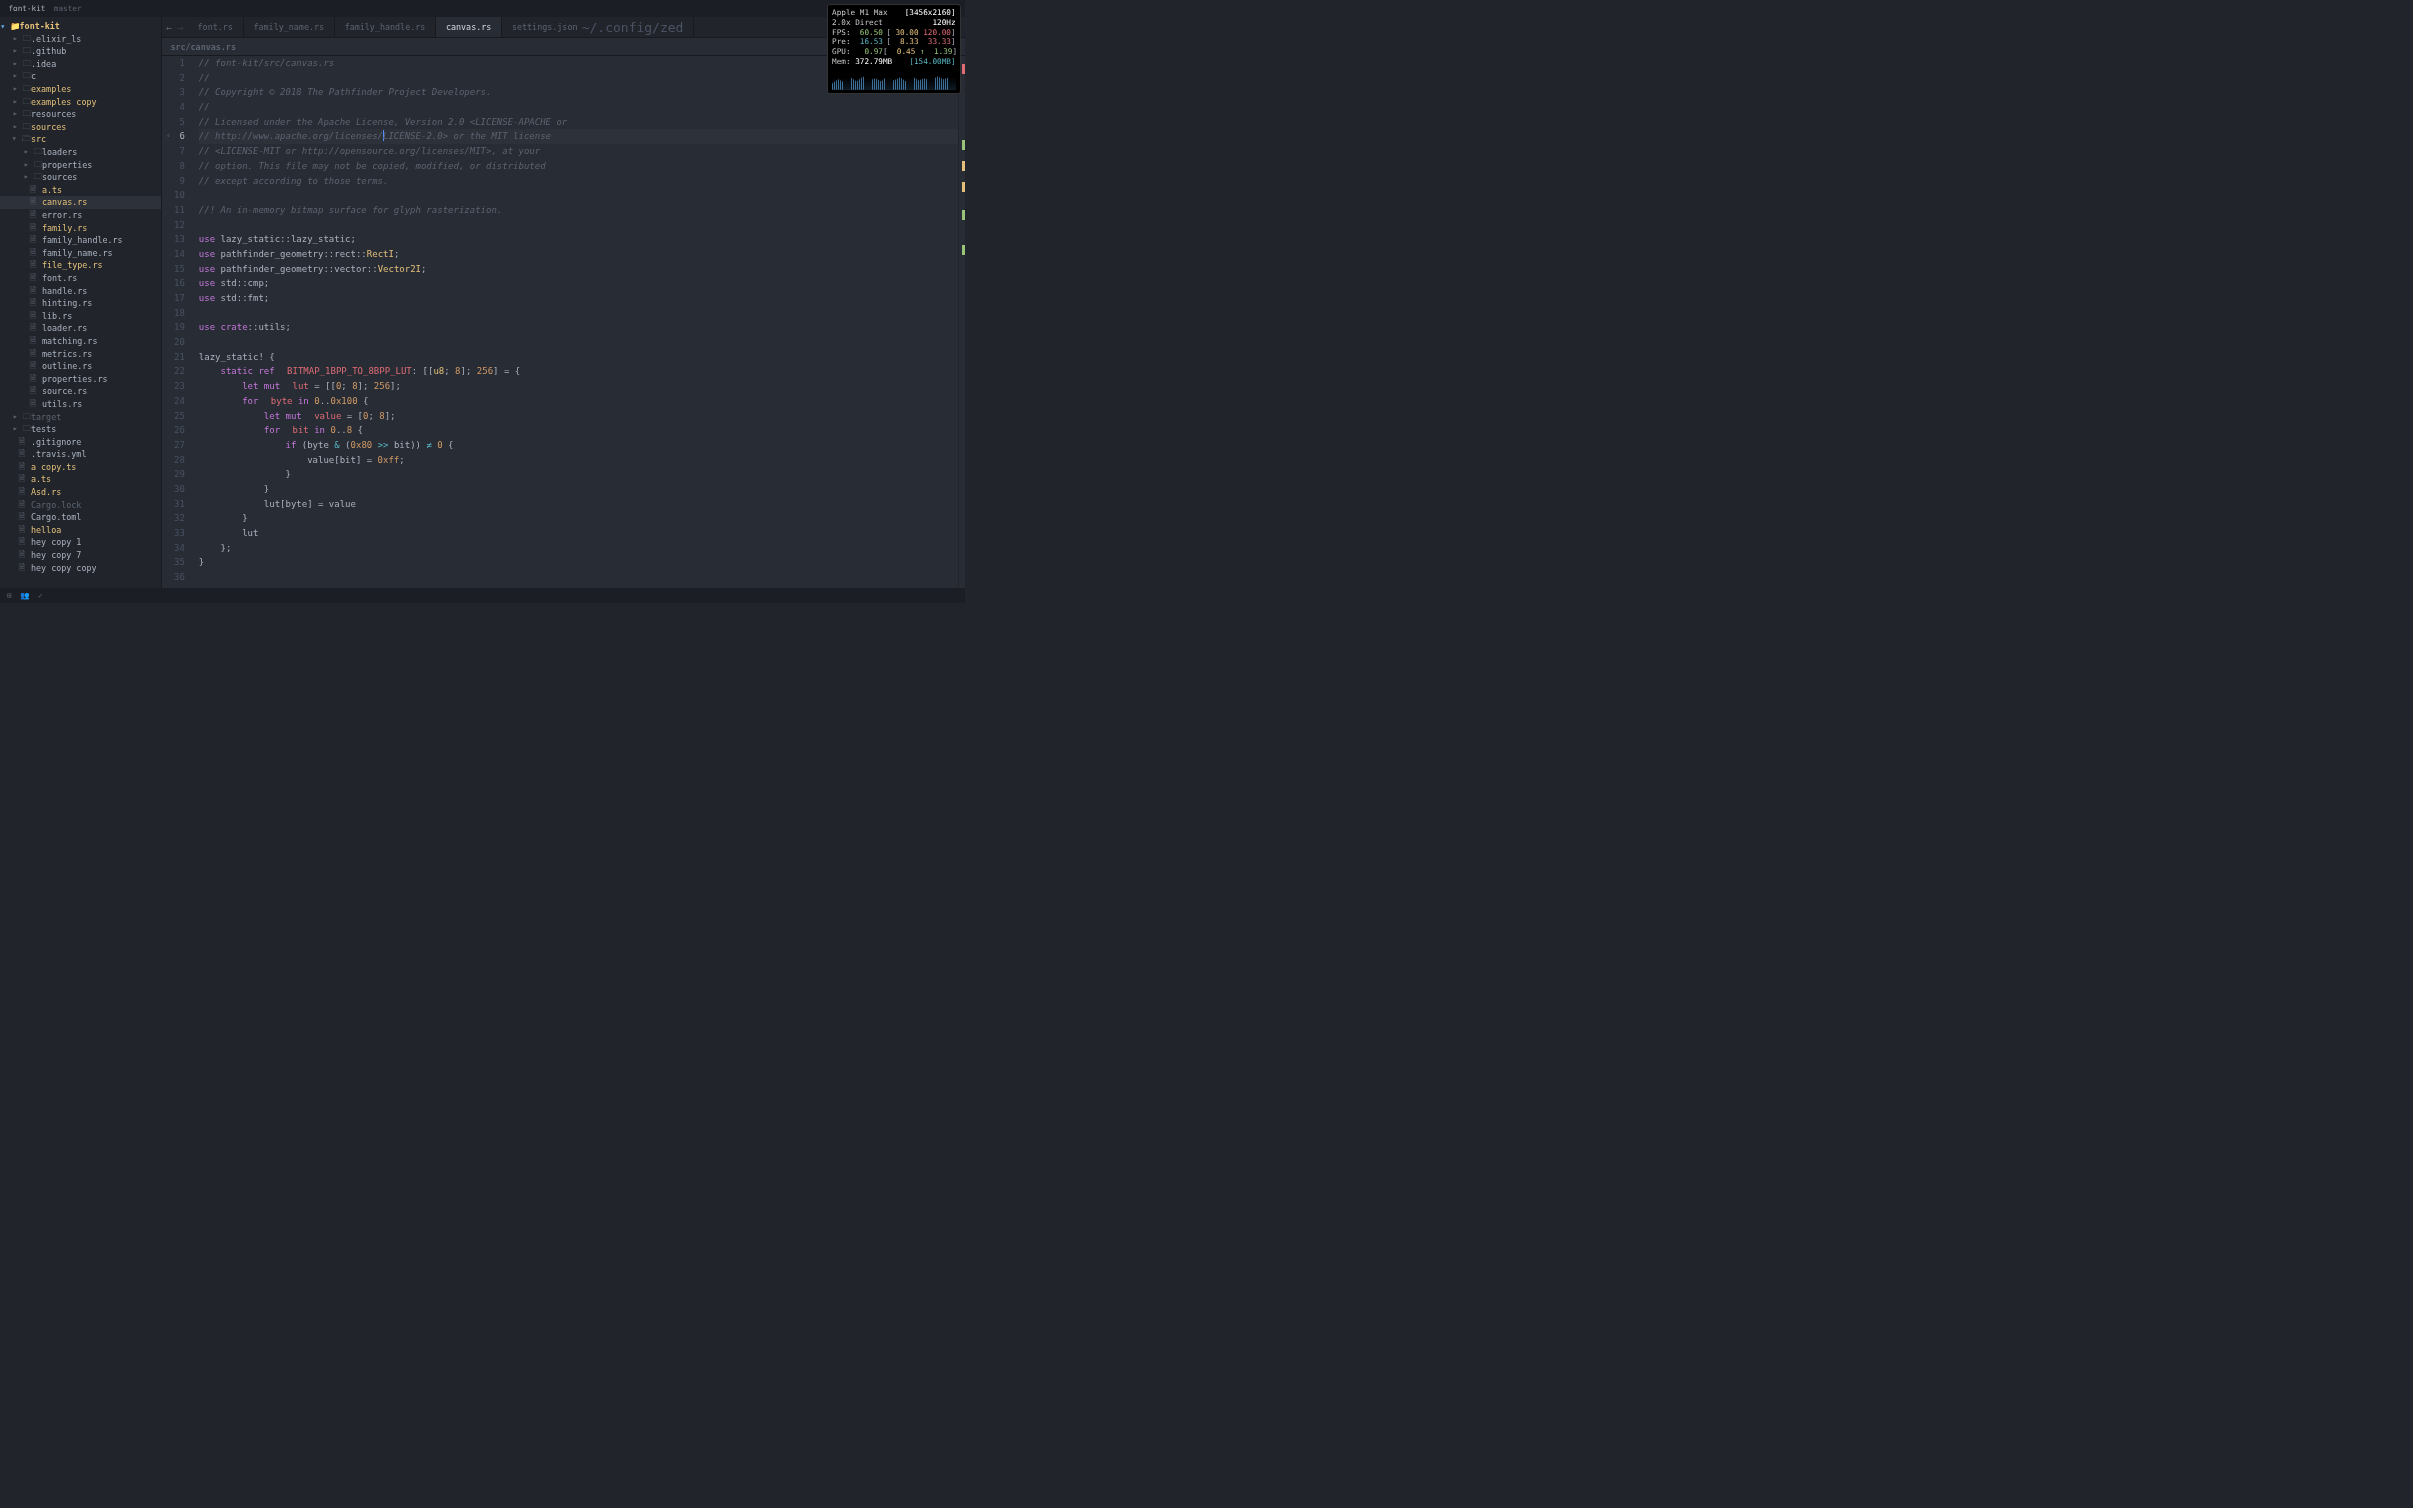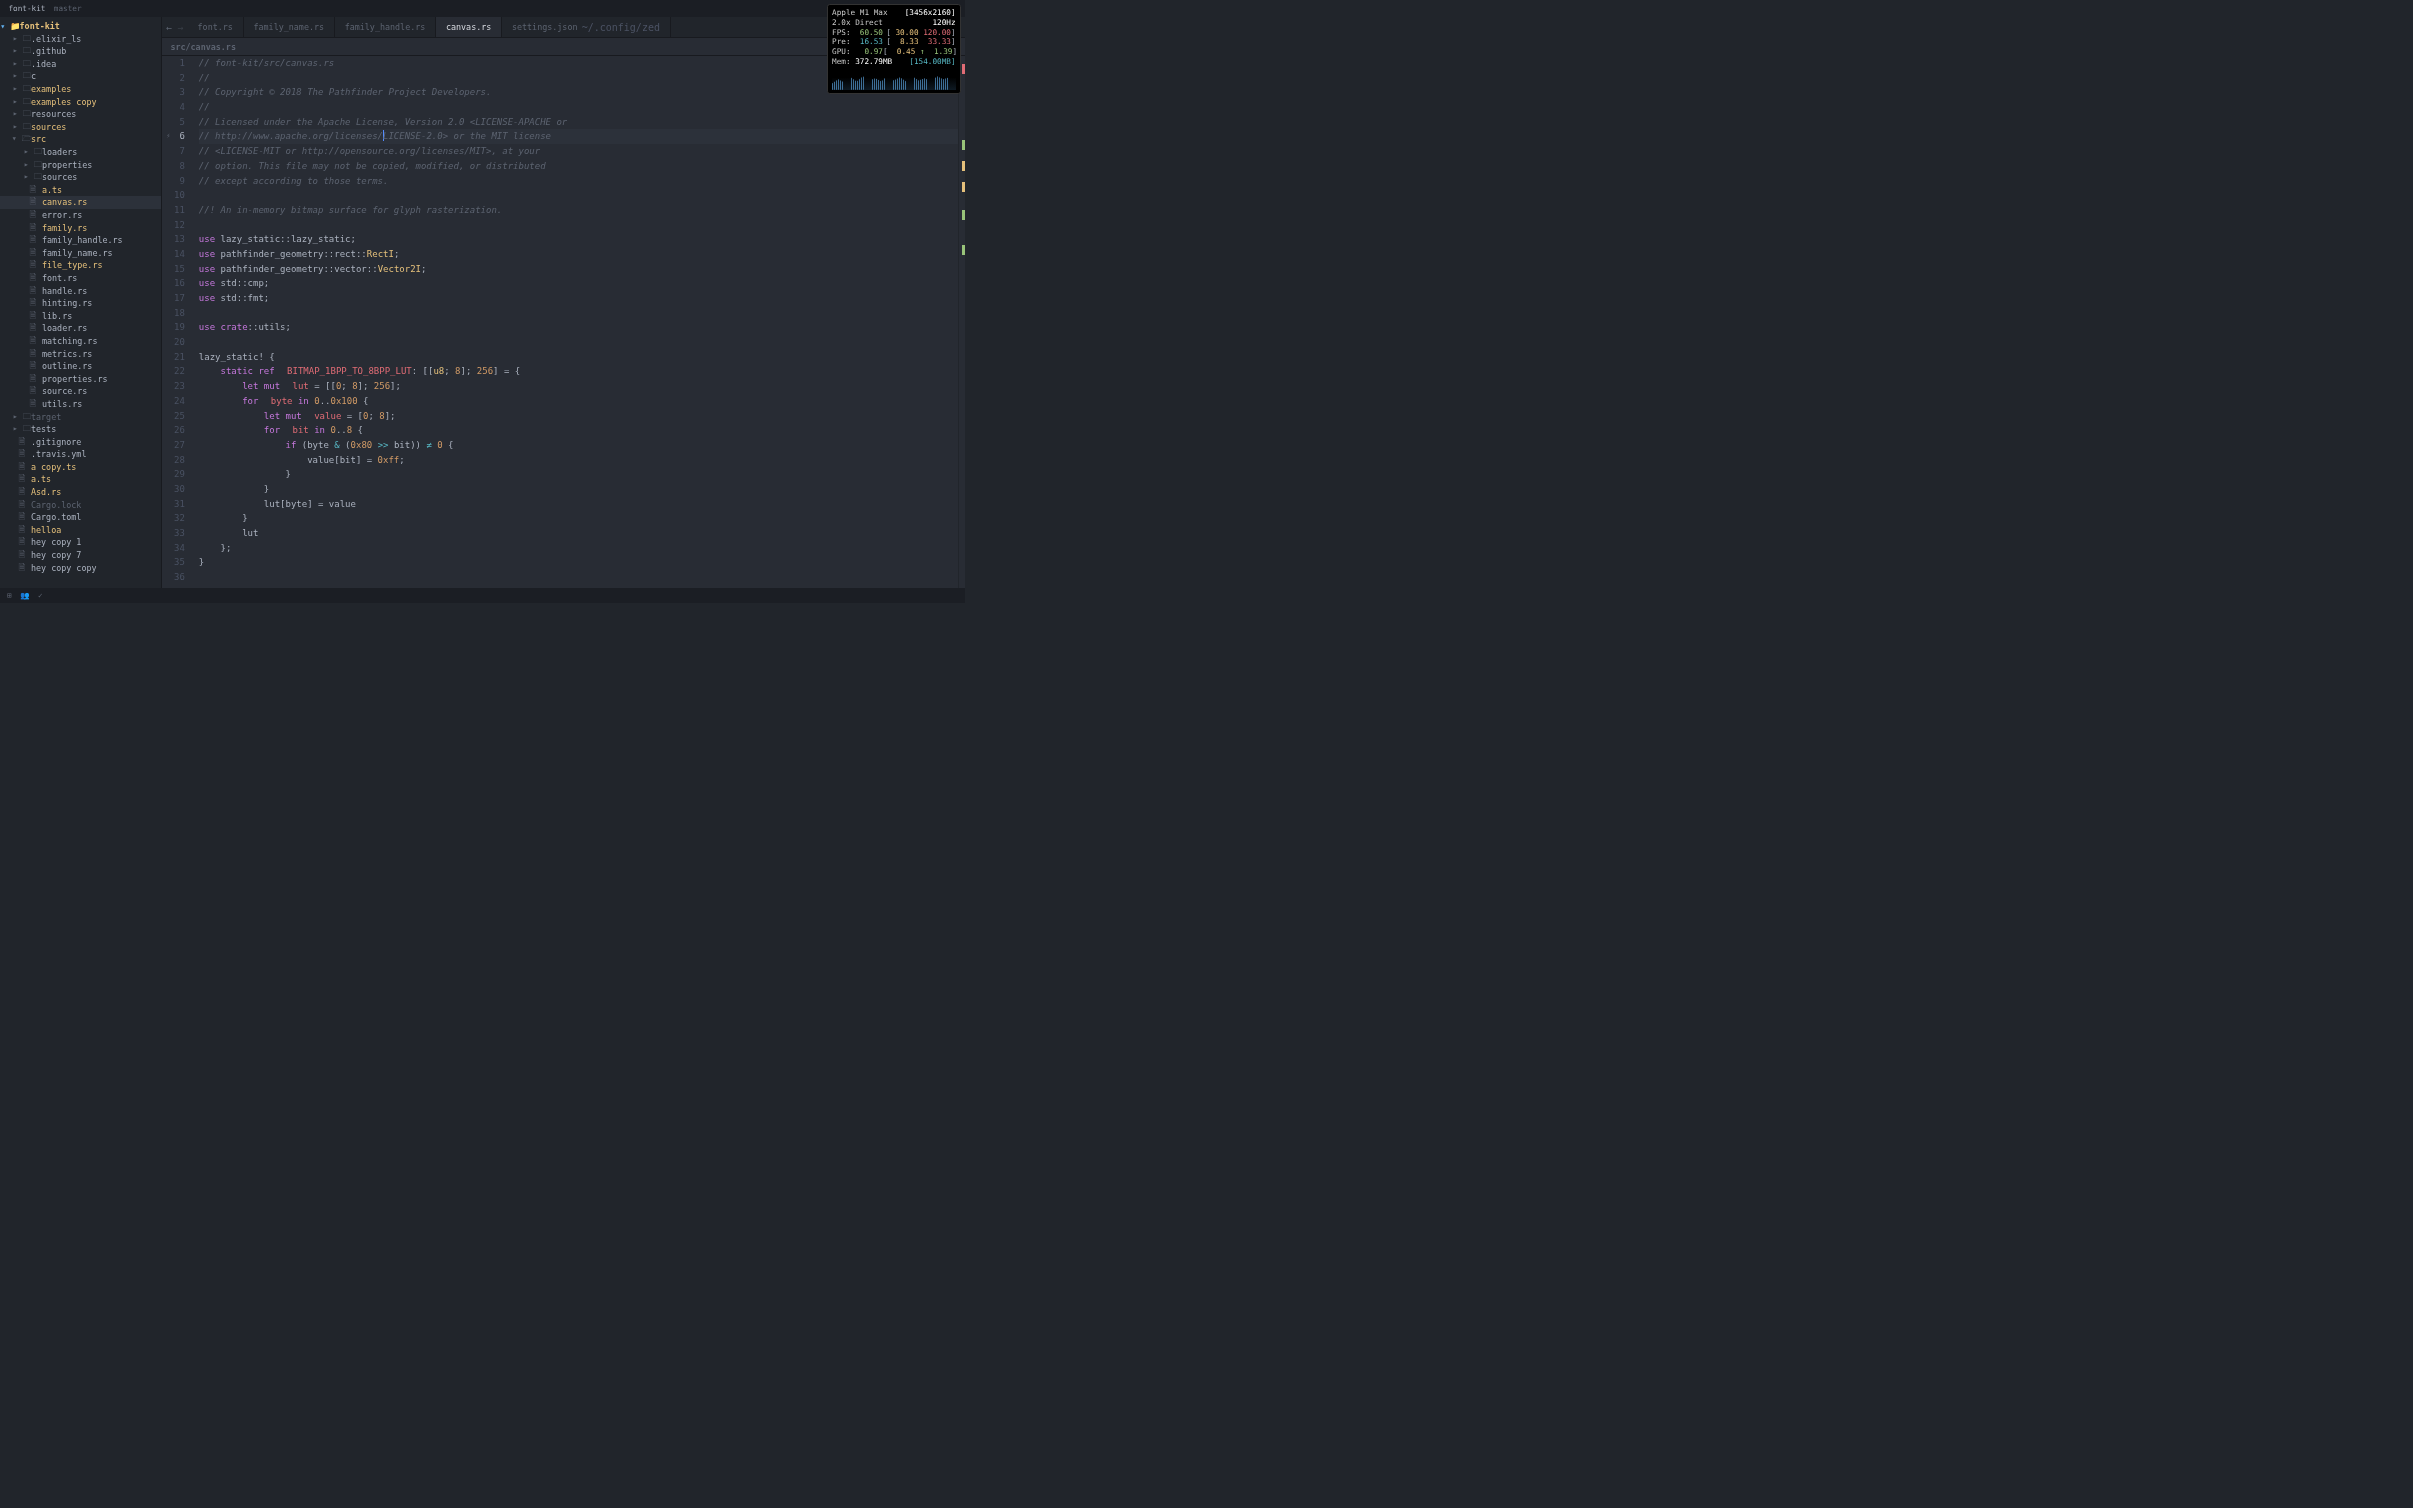"~/.config/zed" .tab .dim { font-size: 10px -> 13px }
